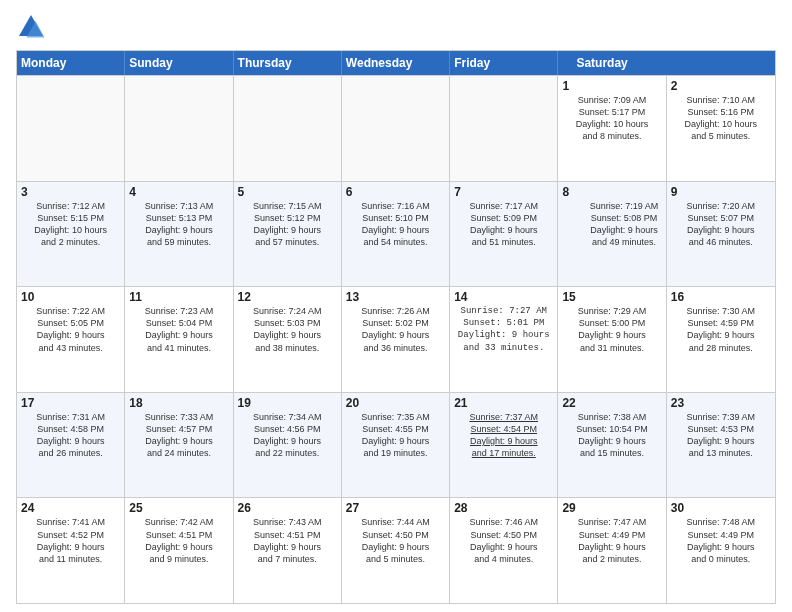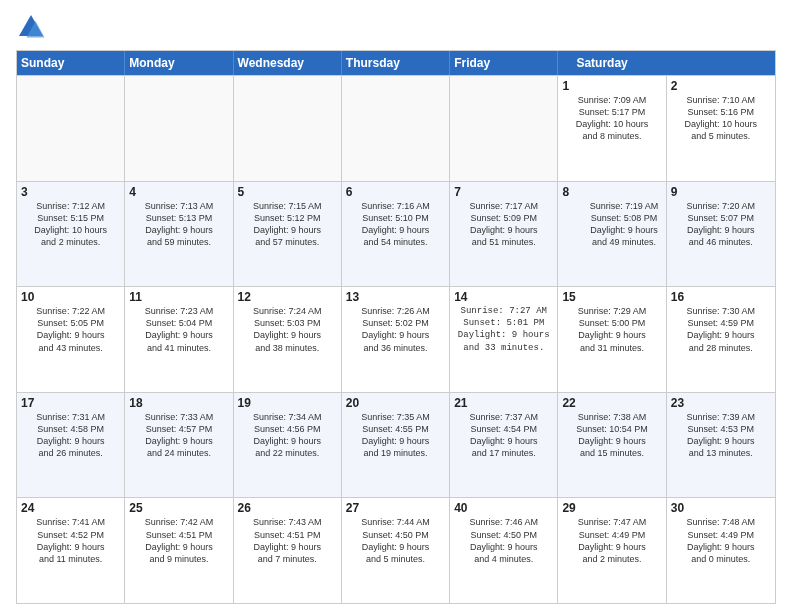"Sunday" div.cal-header-cell { order: before "Monday" -> after "Monday" }
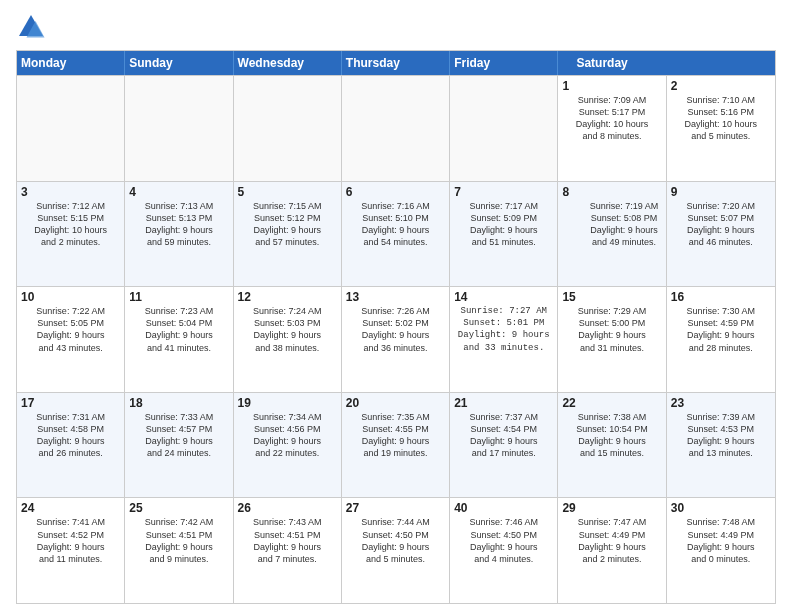"Wednesday" div.cal-header-cell { order: before "Thursday" -> after "Thursday" }
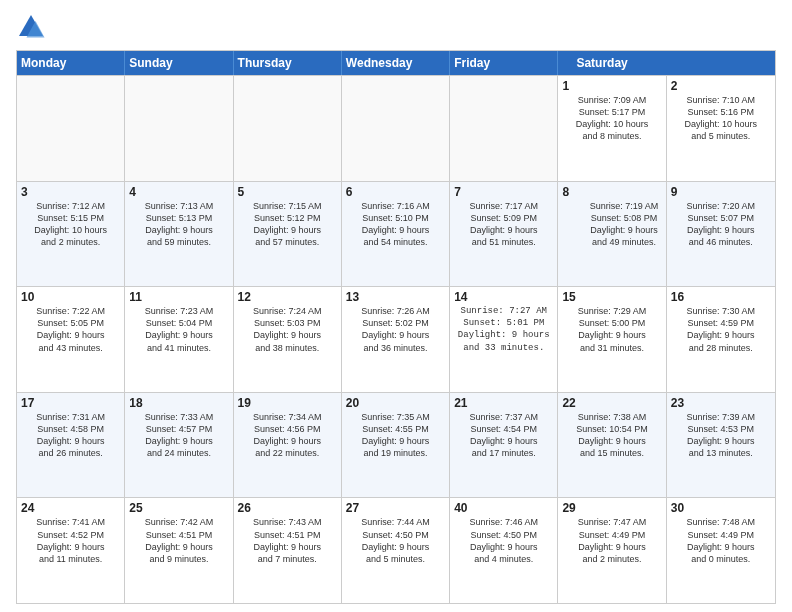"Sunrise: 7:37 AM" div.day-info { text-decoration: none -> underline }
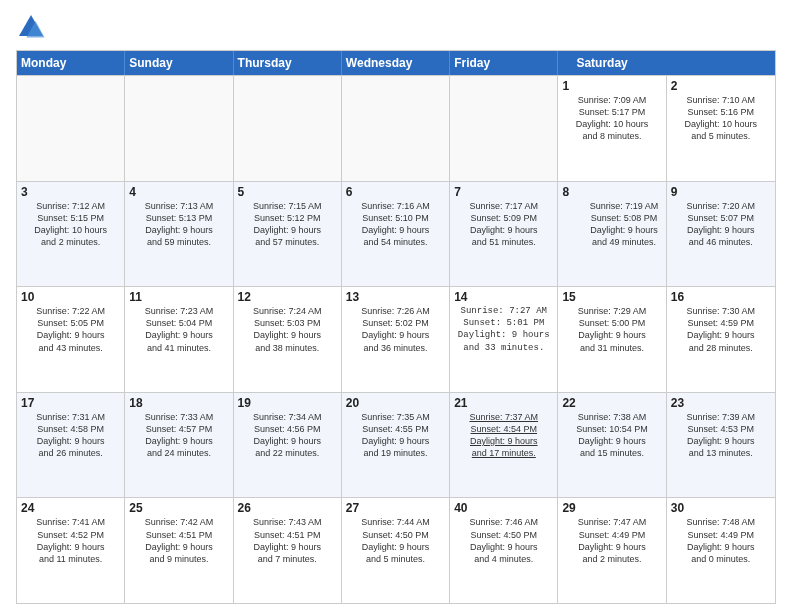"40" span.day-num { text: 40 -> 28 }
